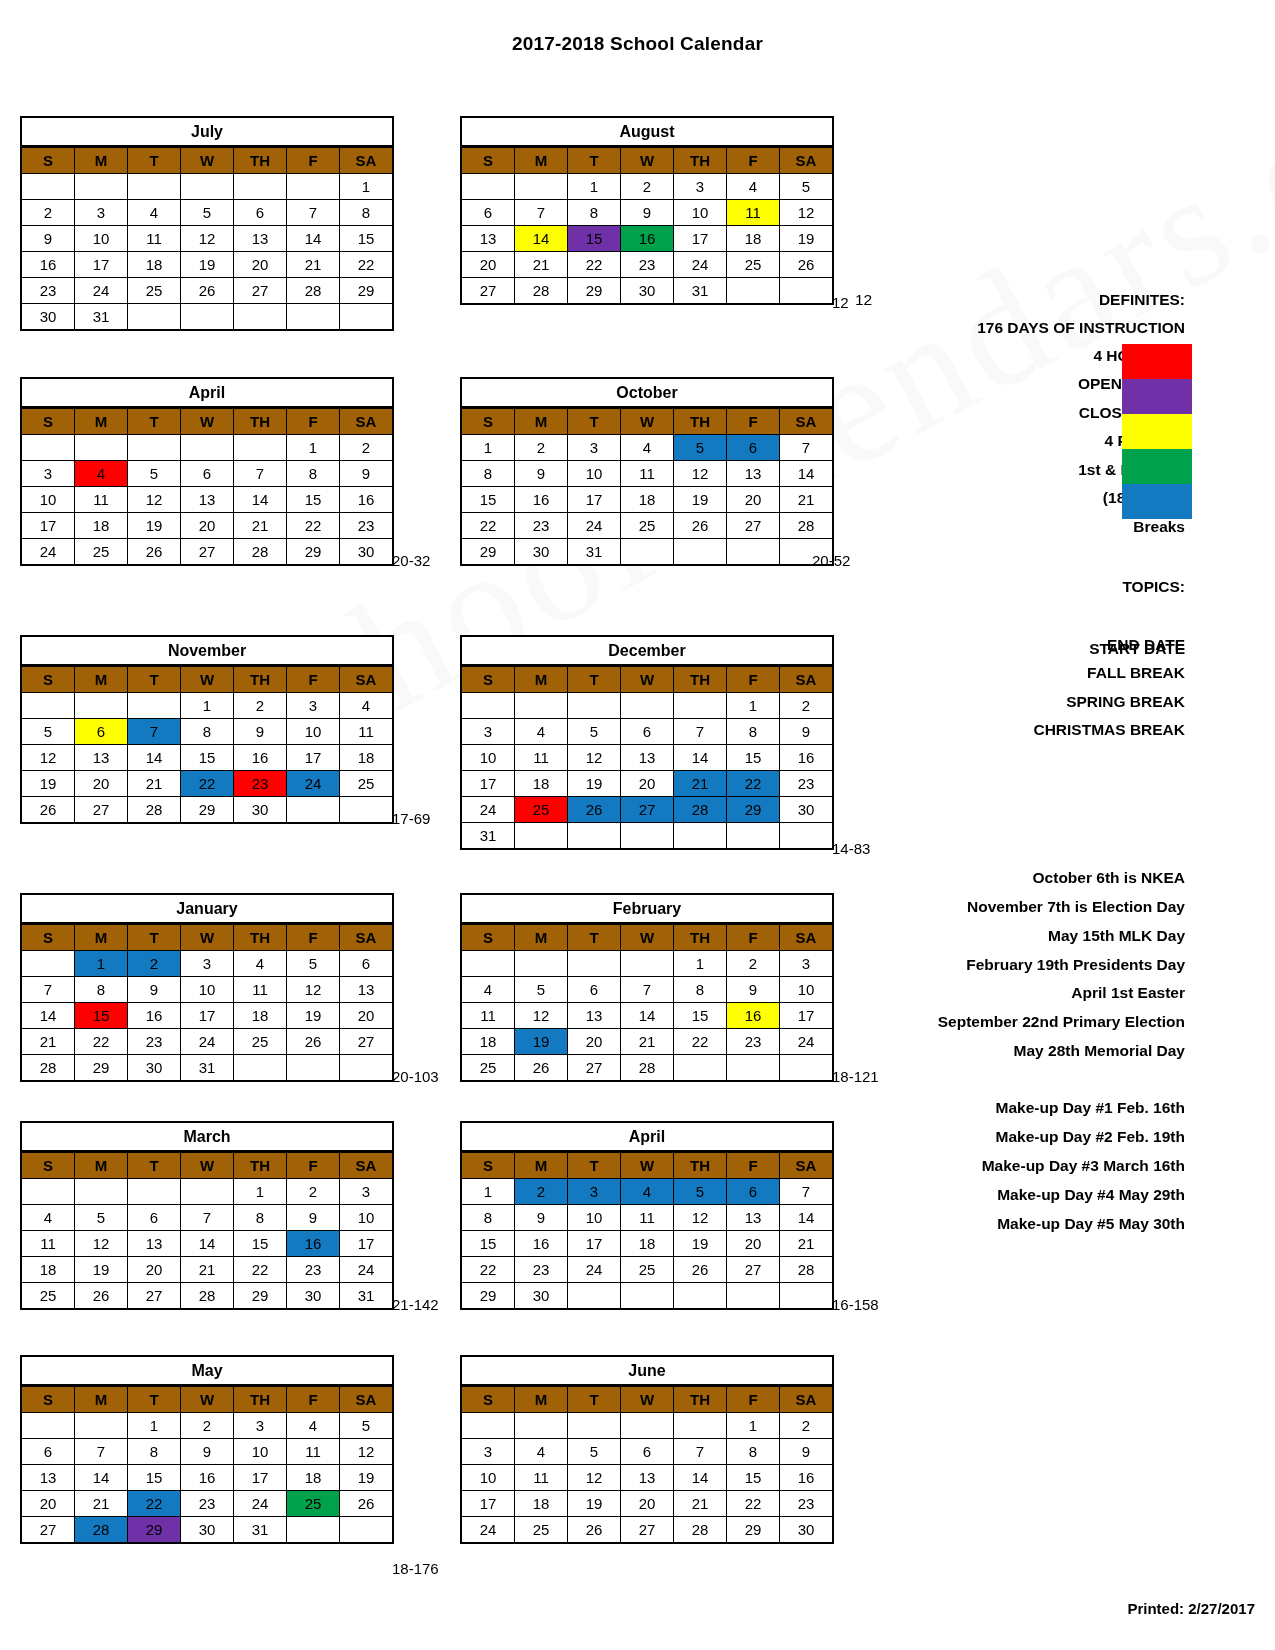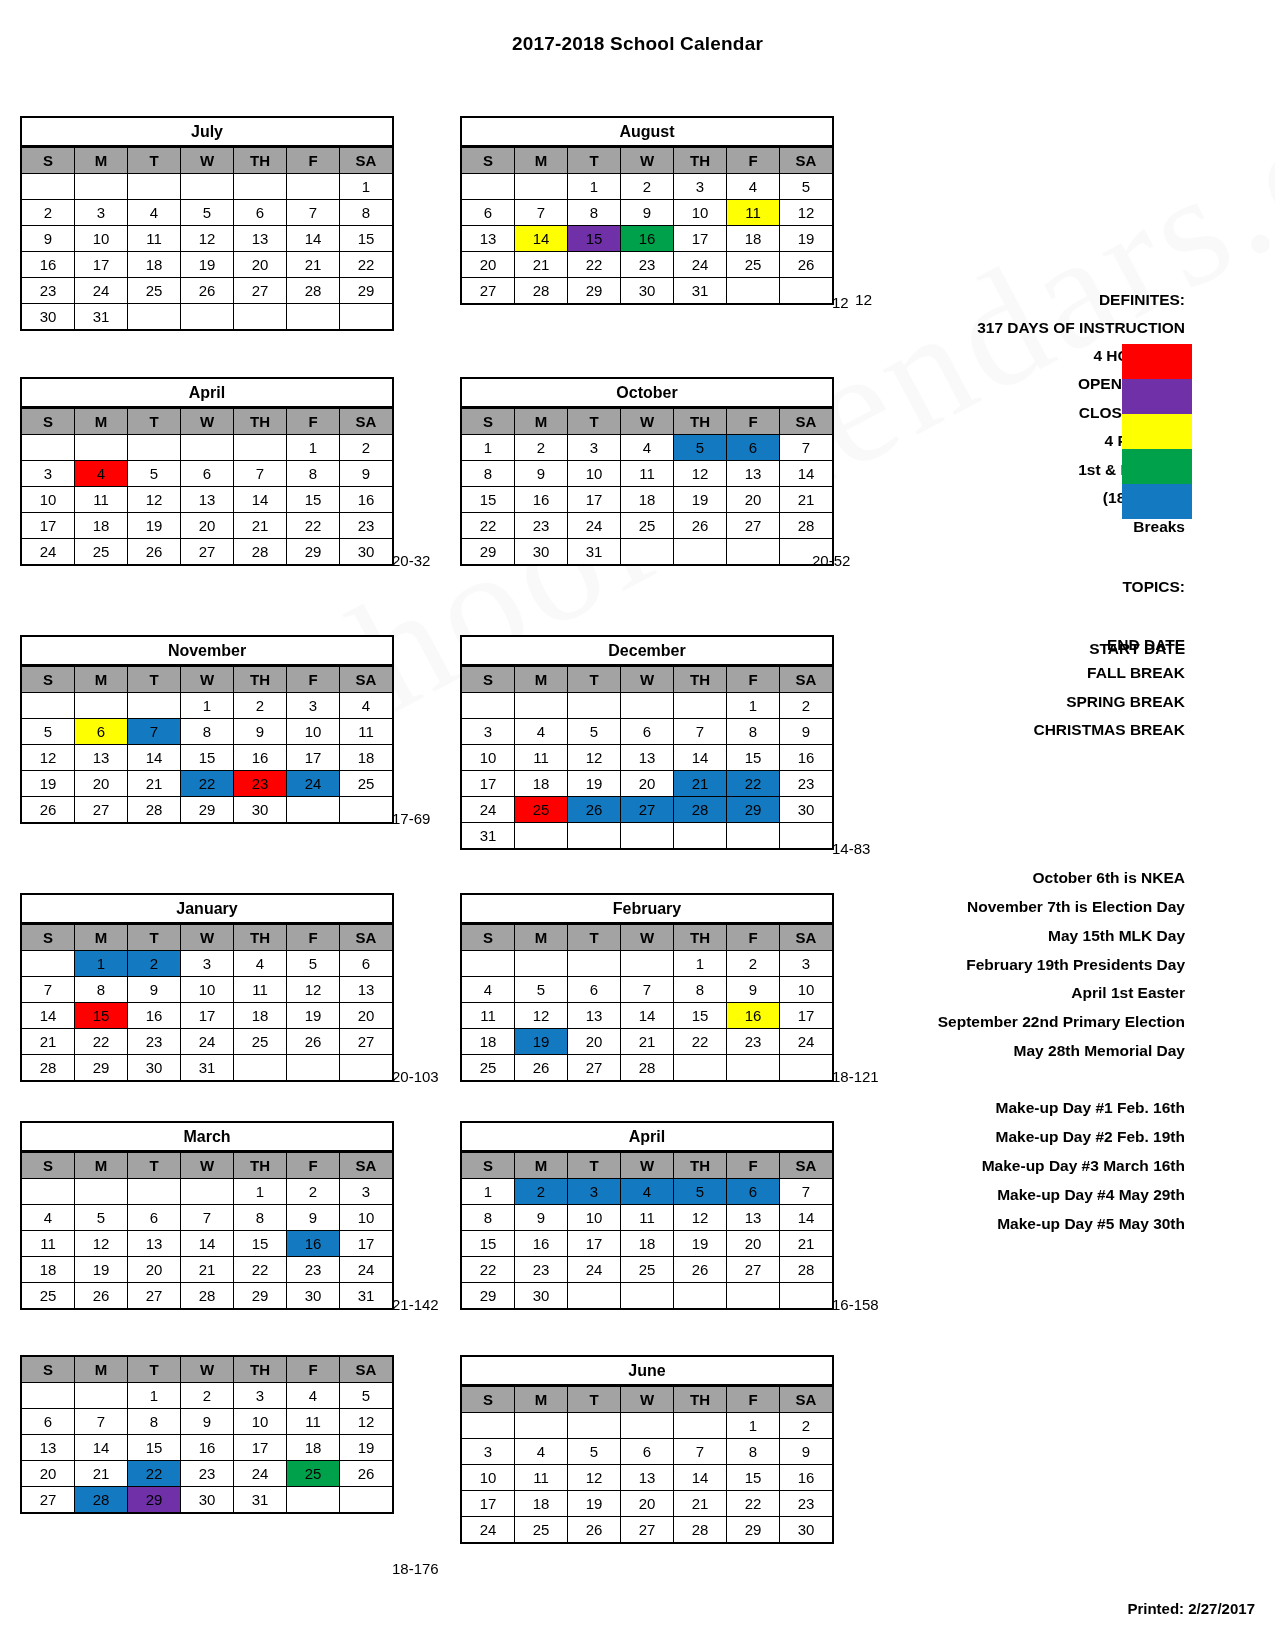"July" table.cal { background: #a3a3a3 -> #a16207 }
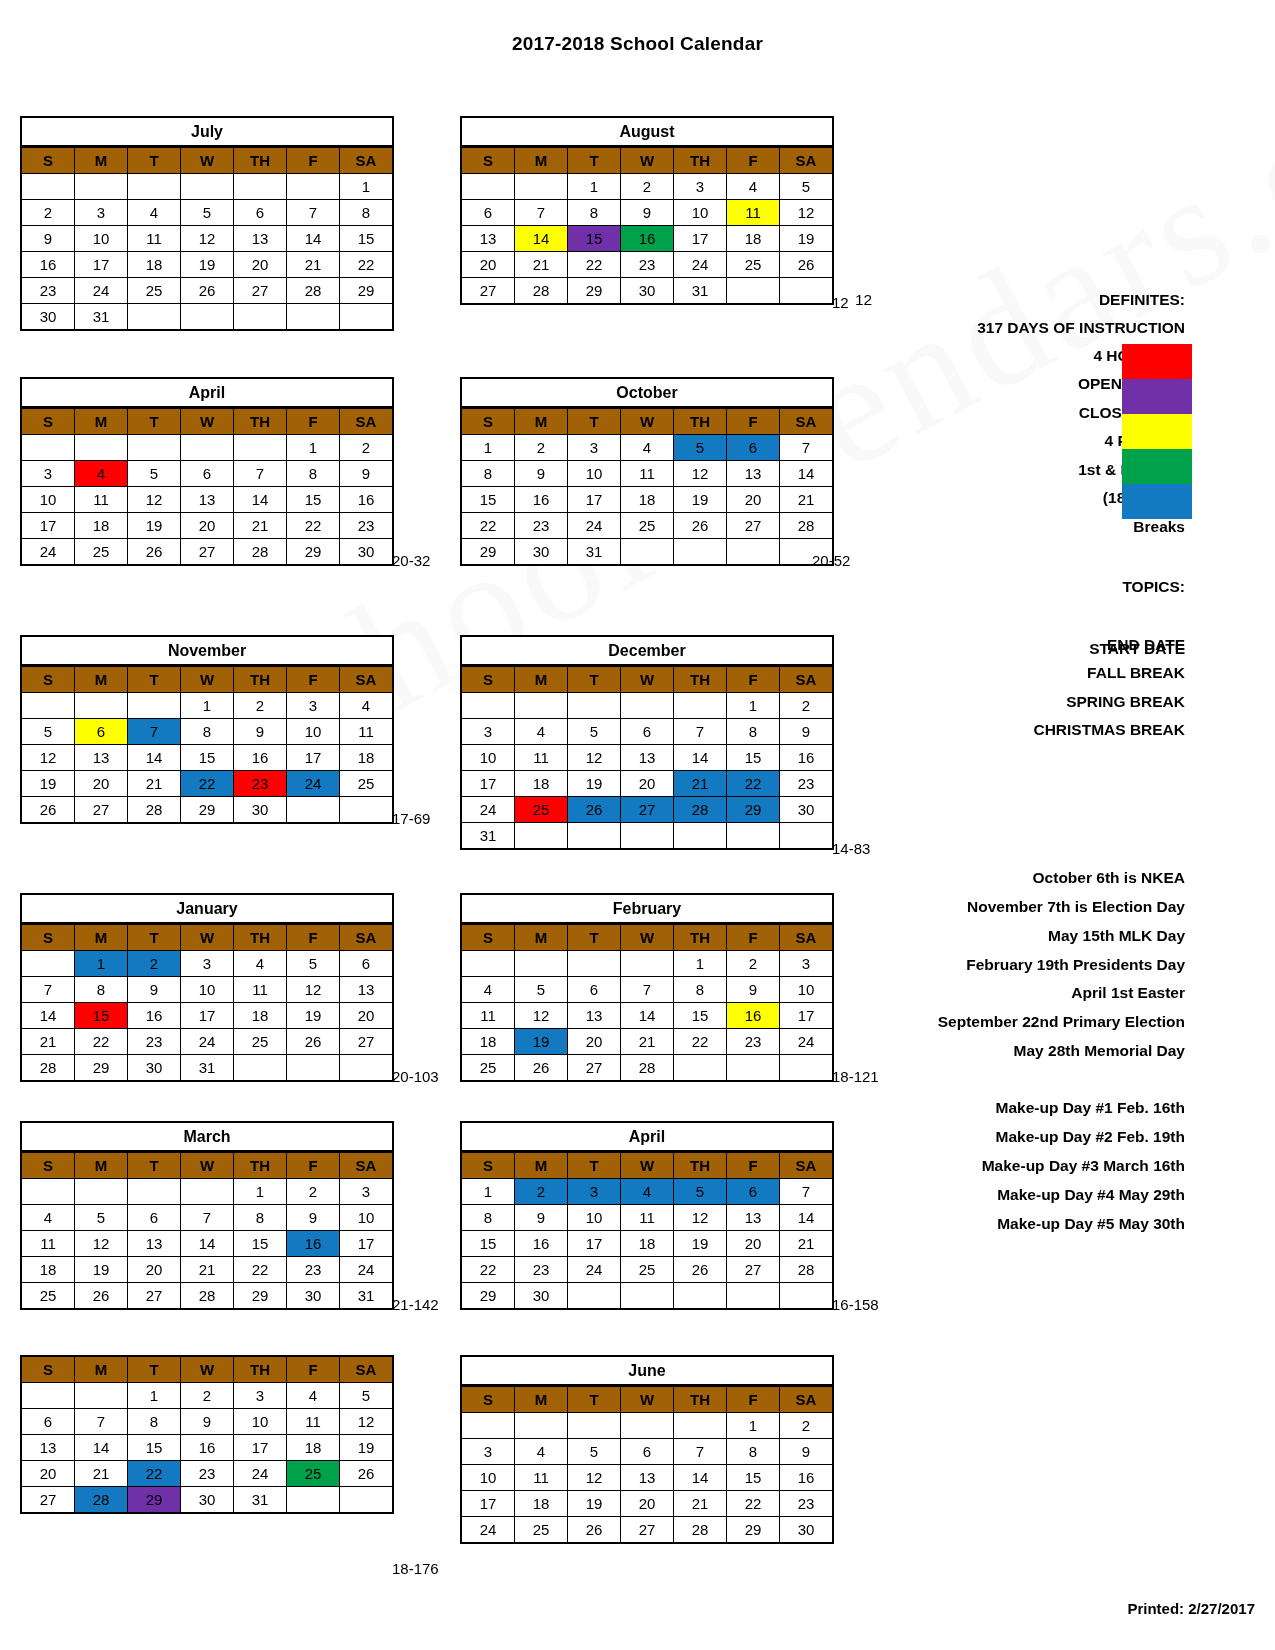"317 DAYS OF INSTRUCTION" div.info-line { text: 317 -> 176 }
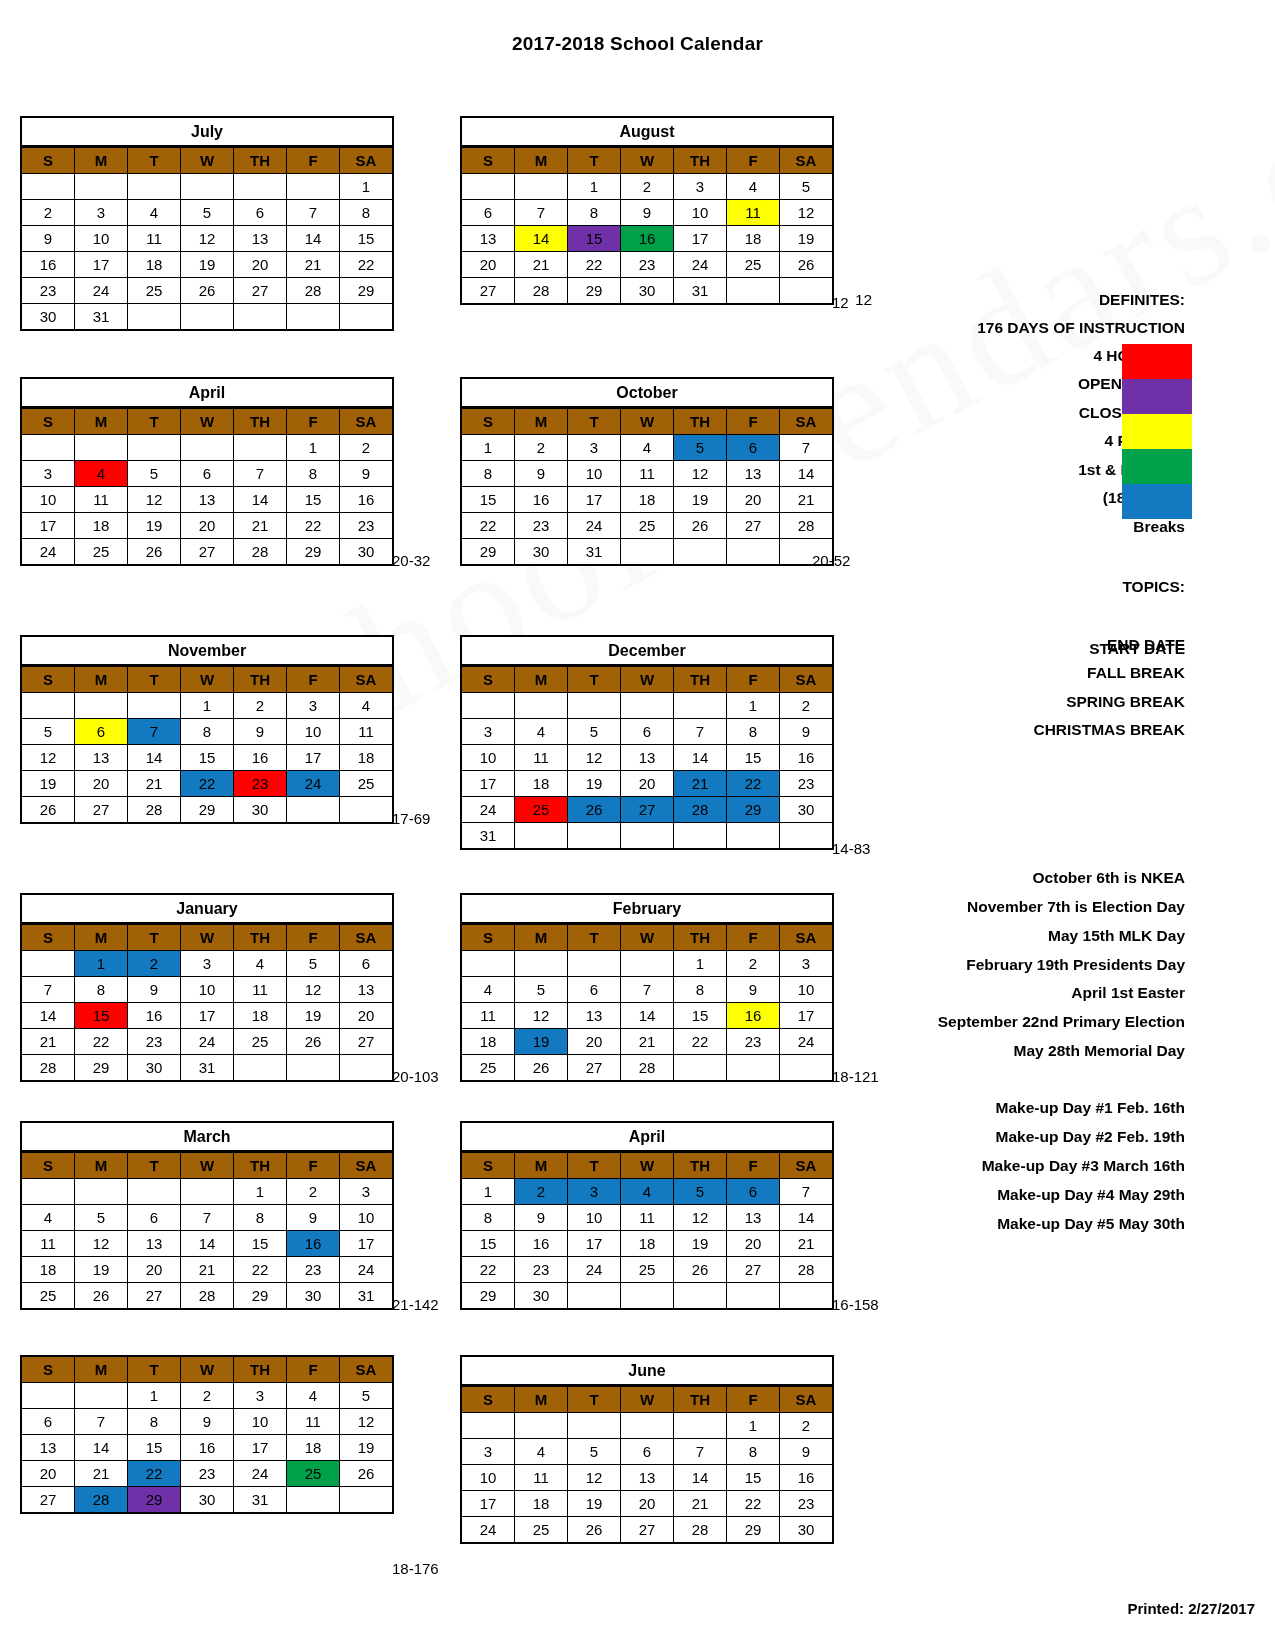"May" caption { html: none -> <caption>May</caption> }
